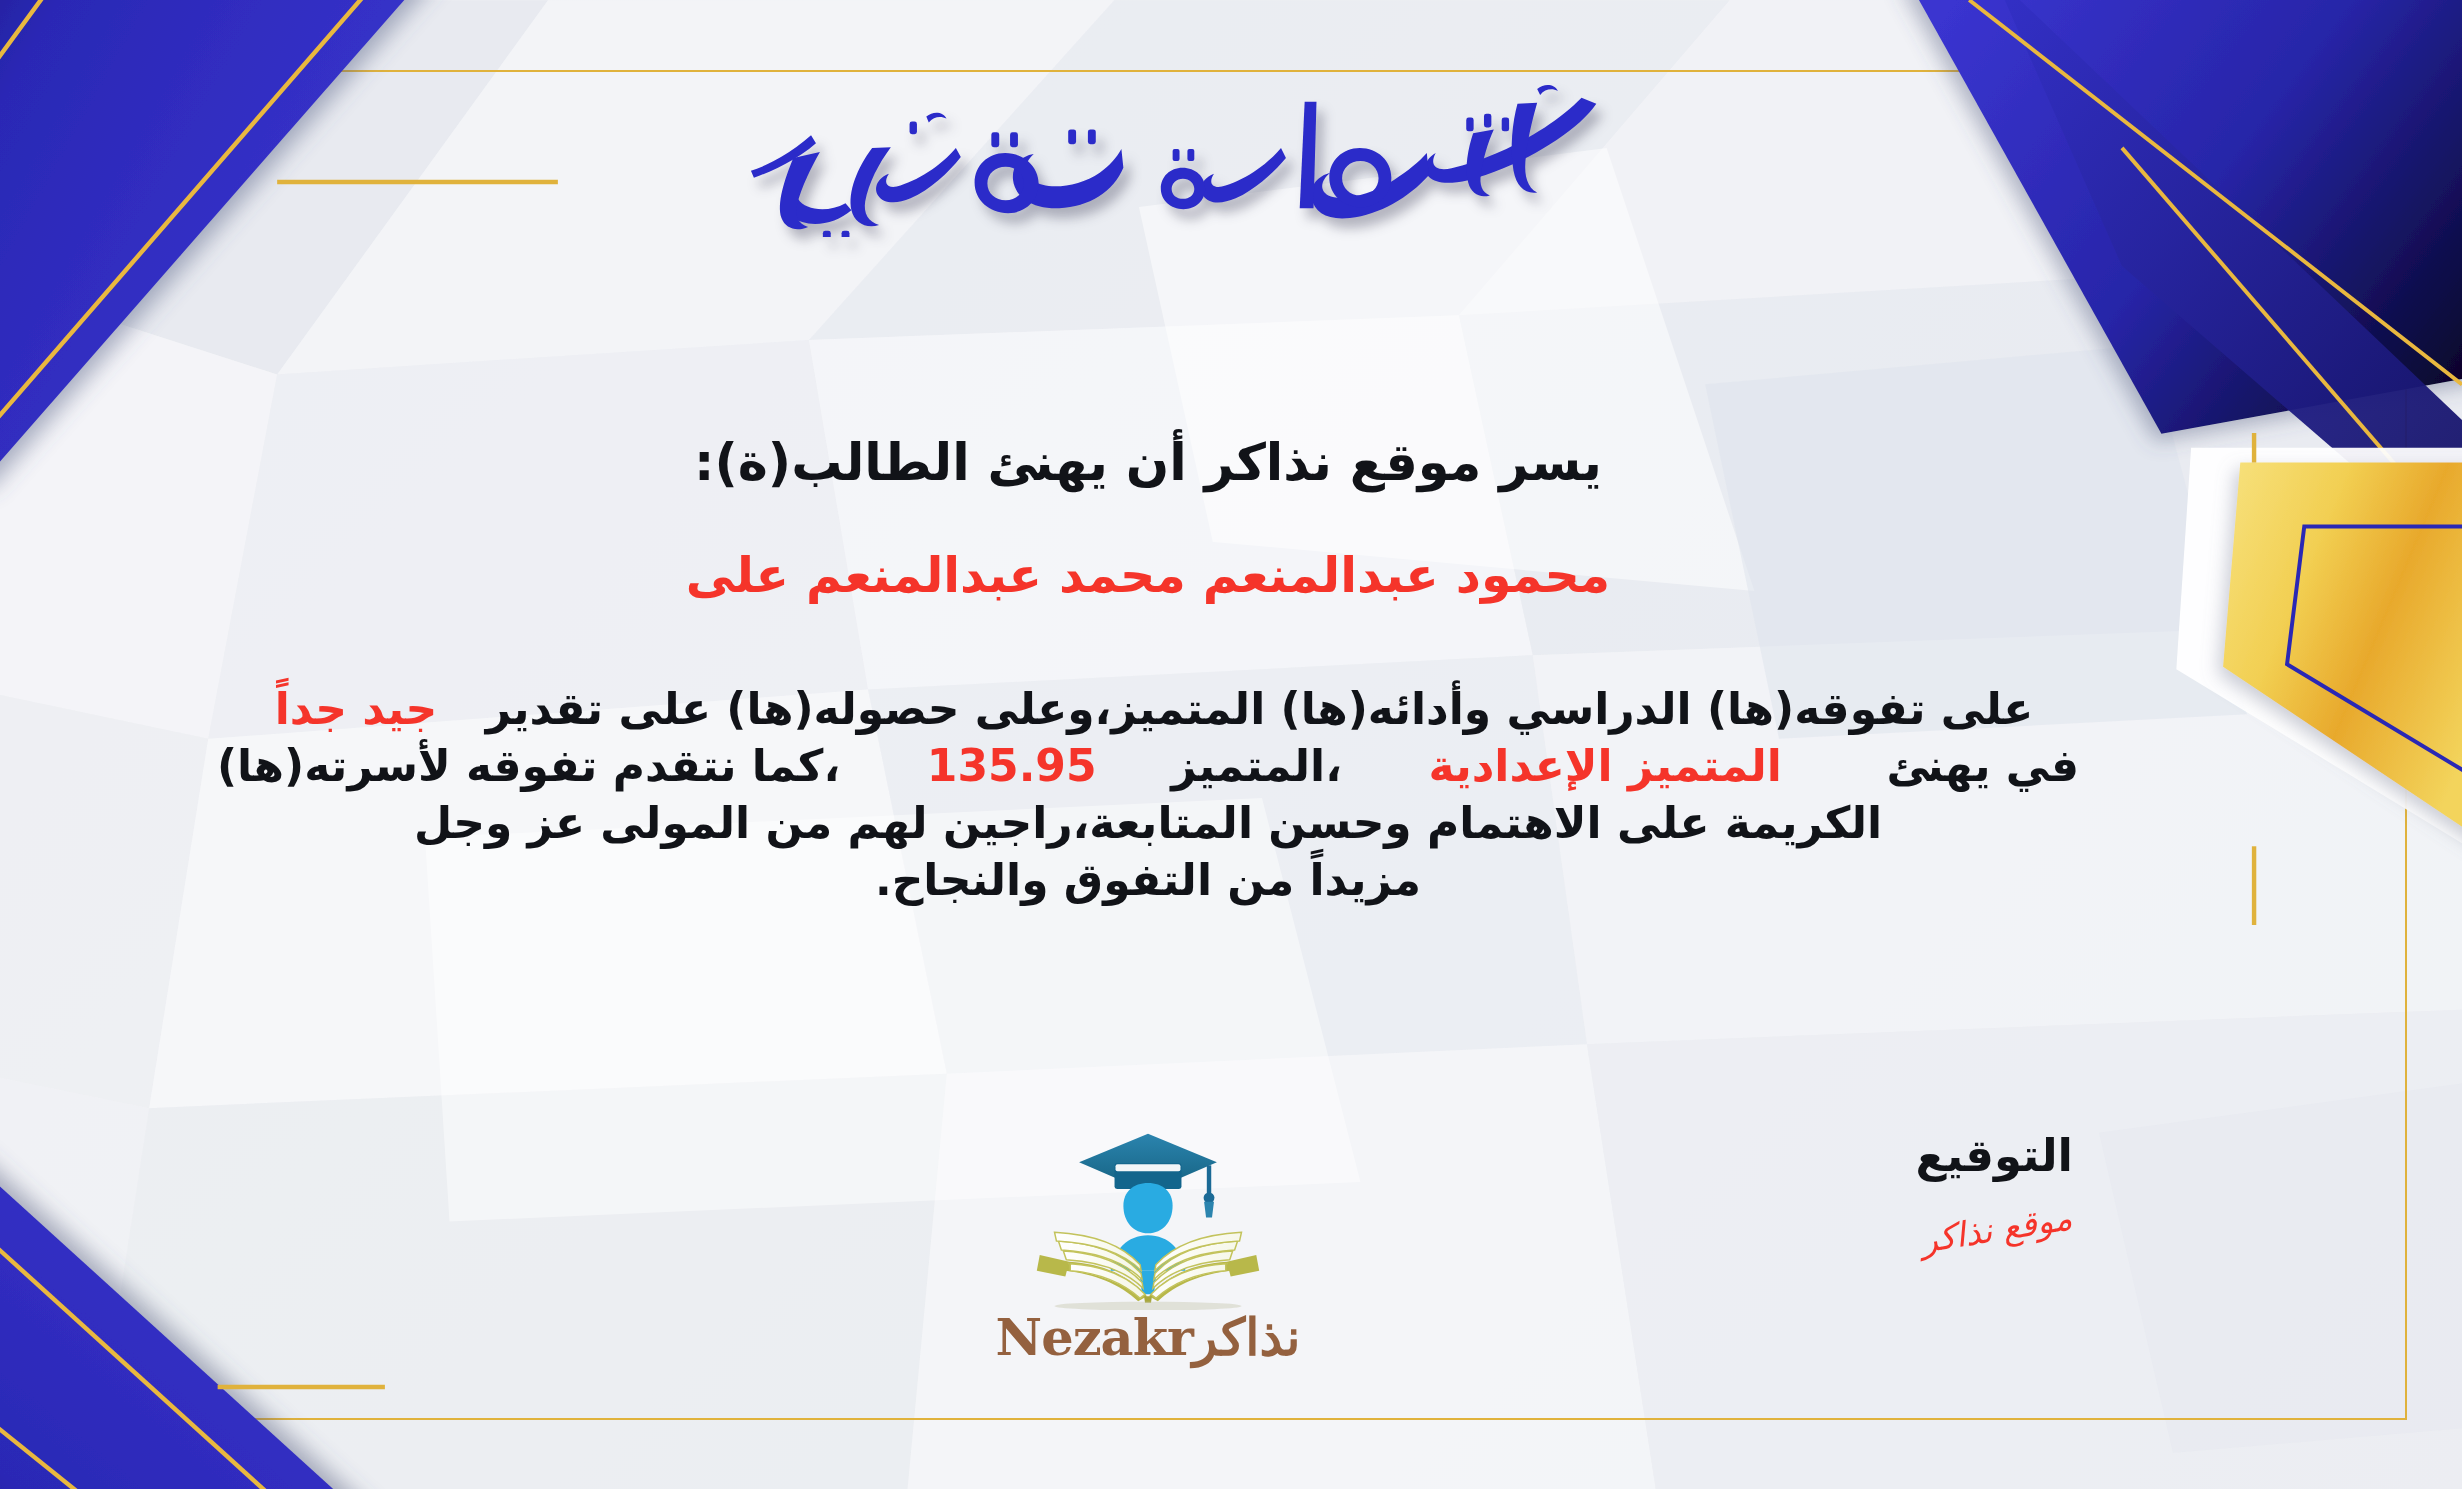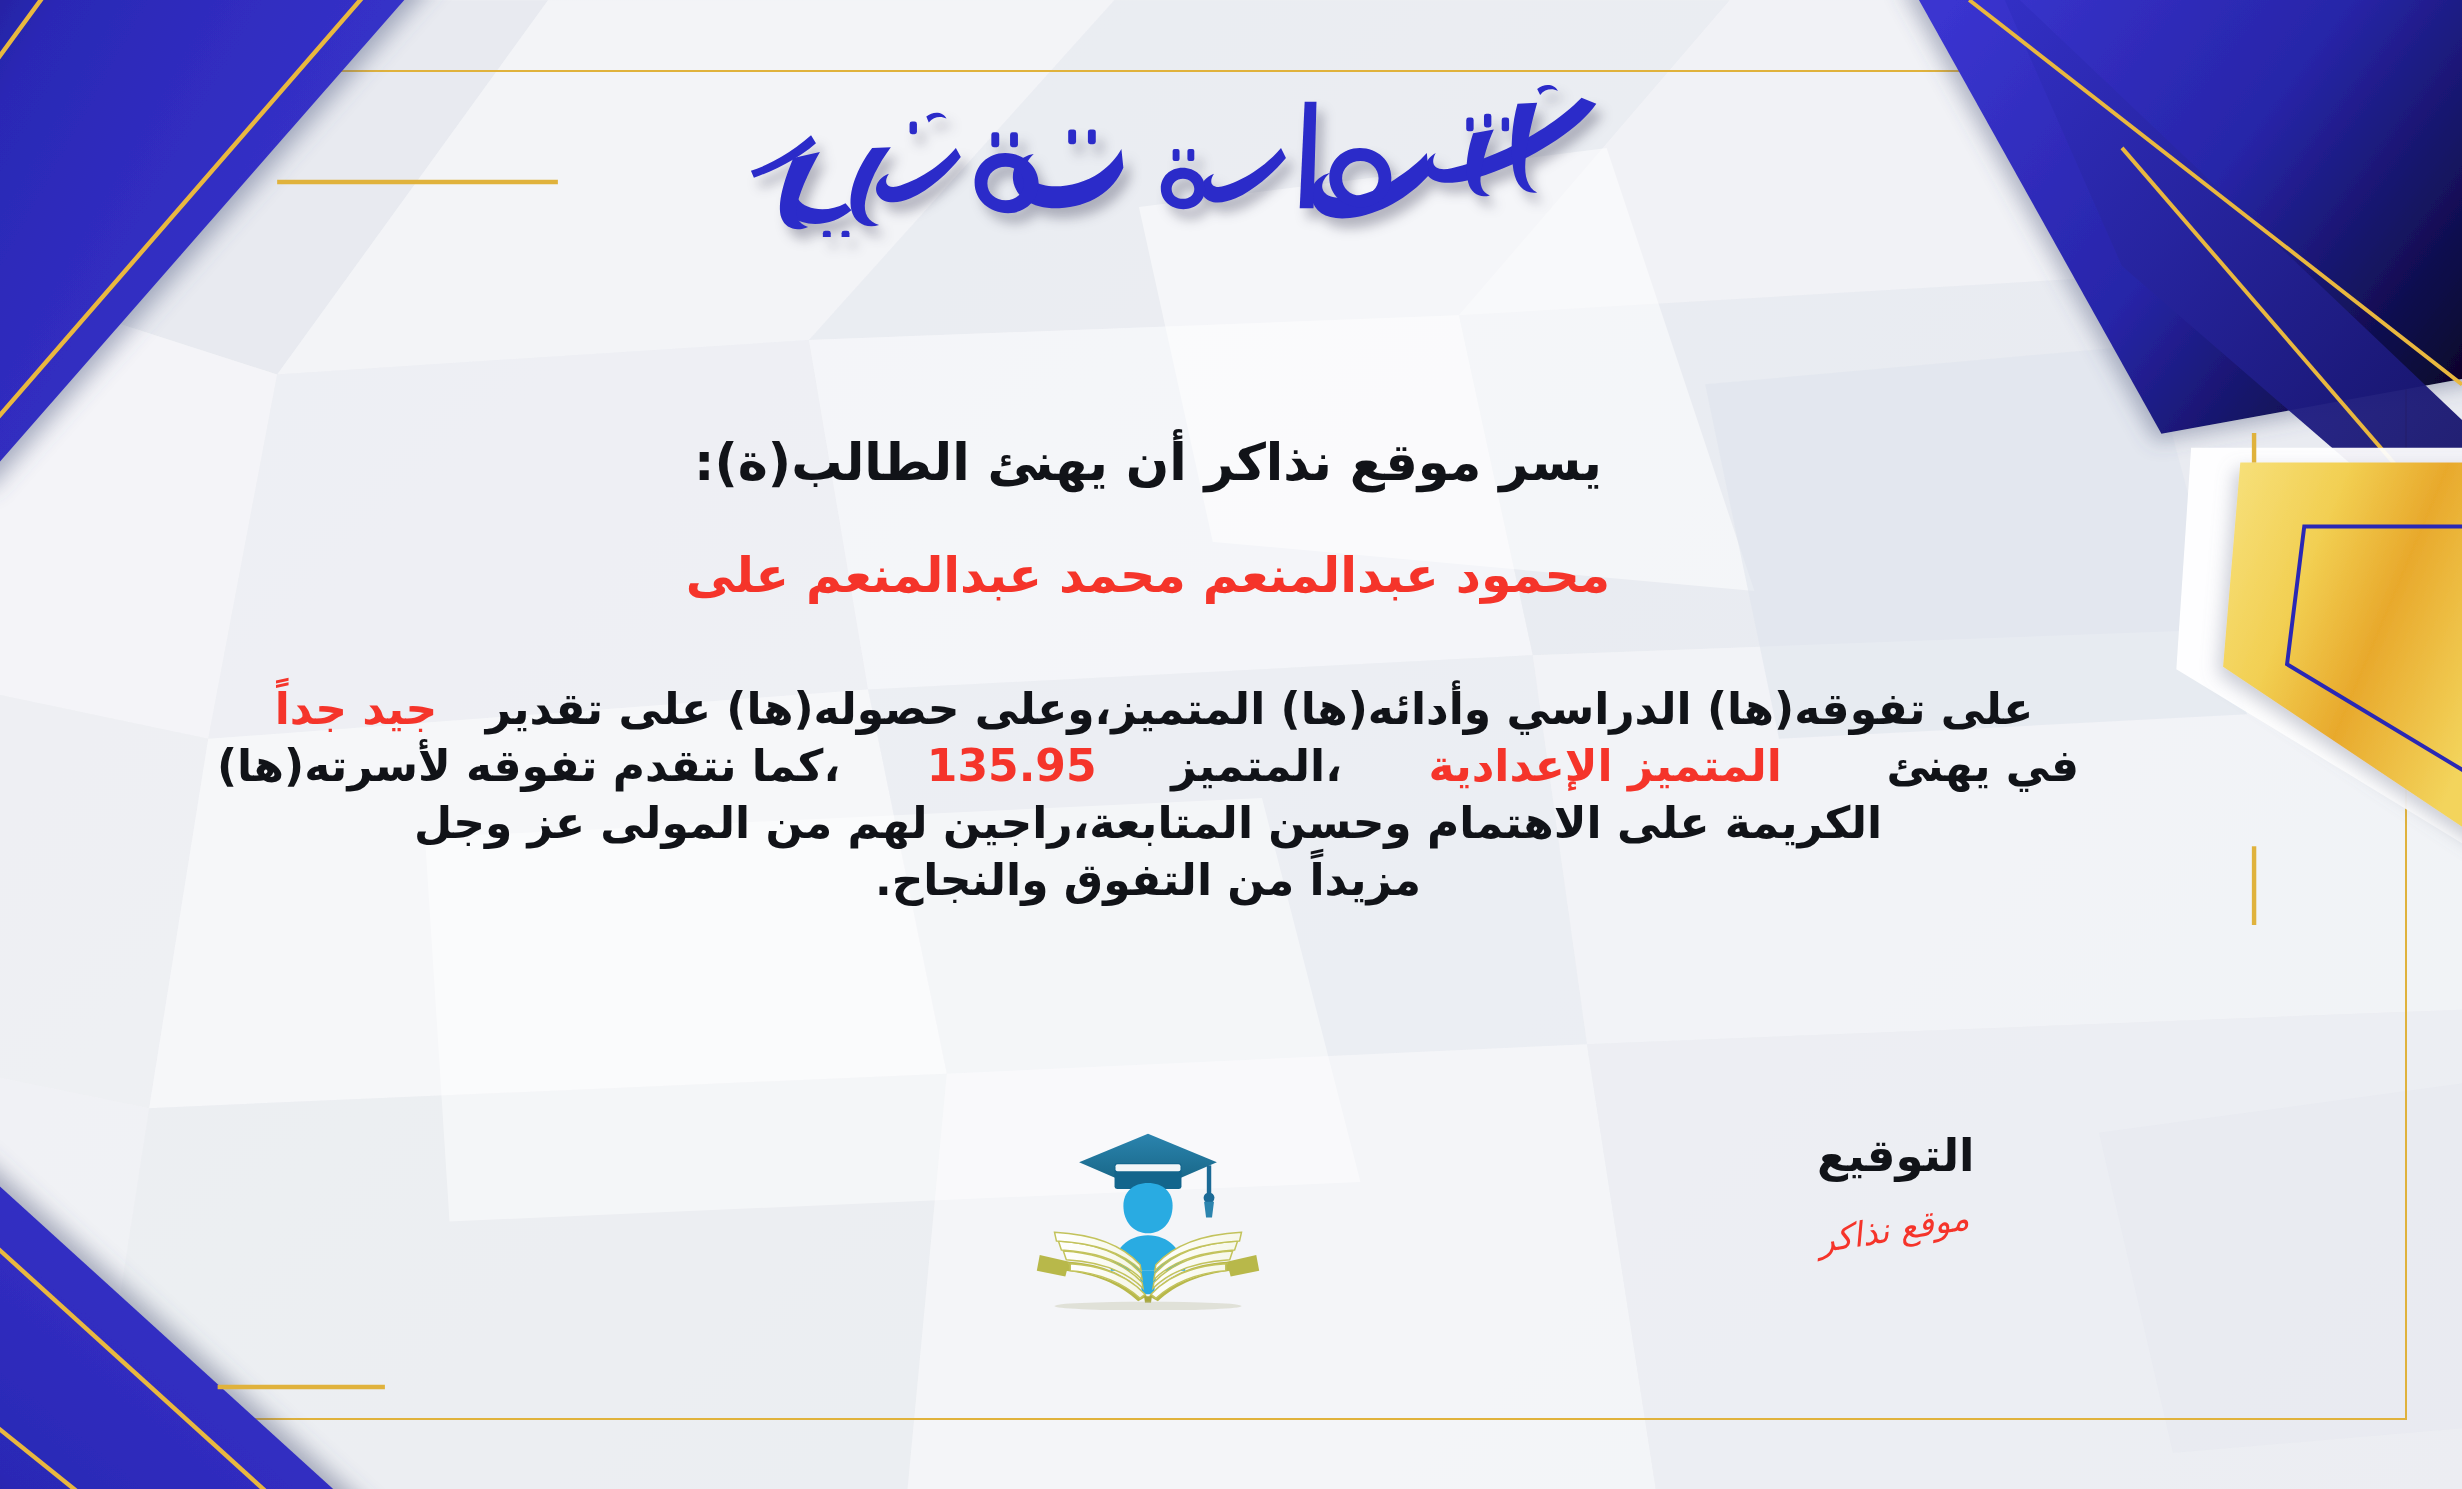"التوقيع" .sig-block { text-align: left -> right }
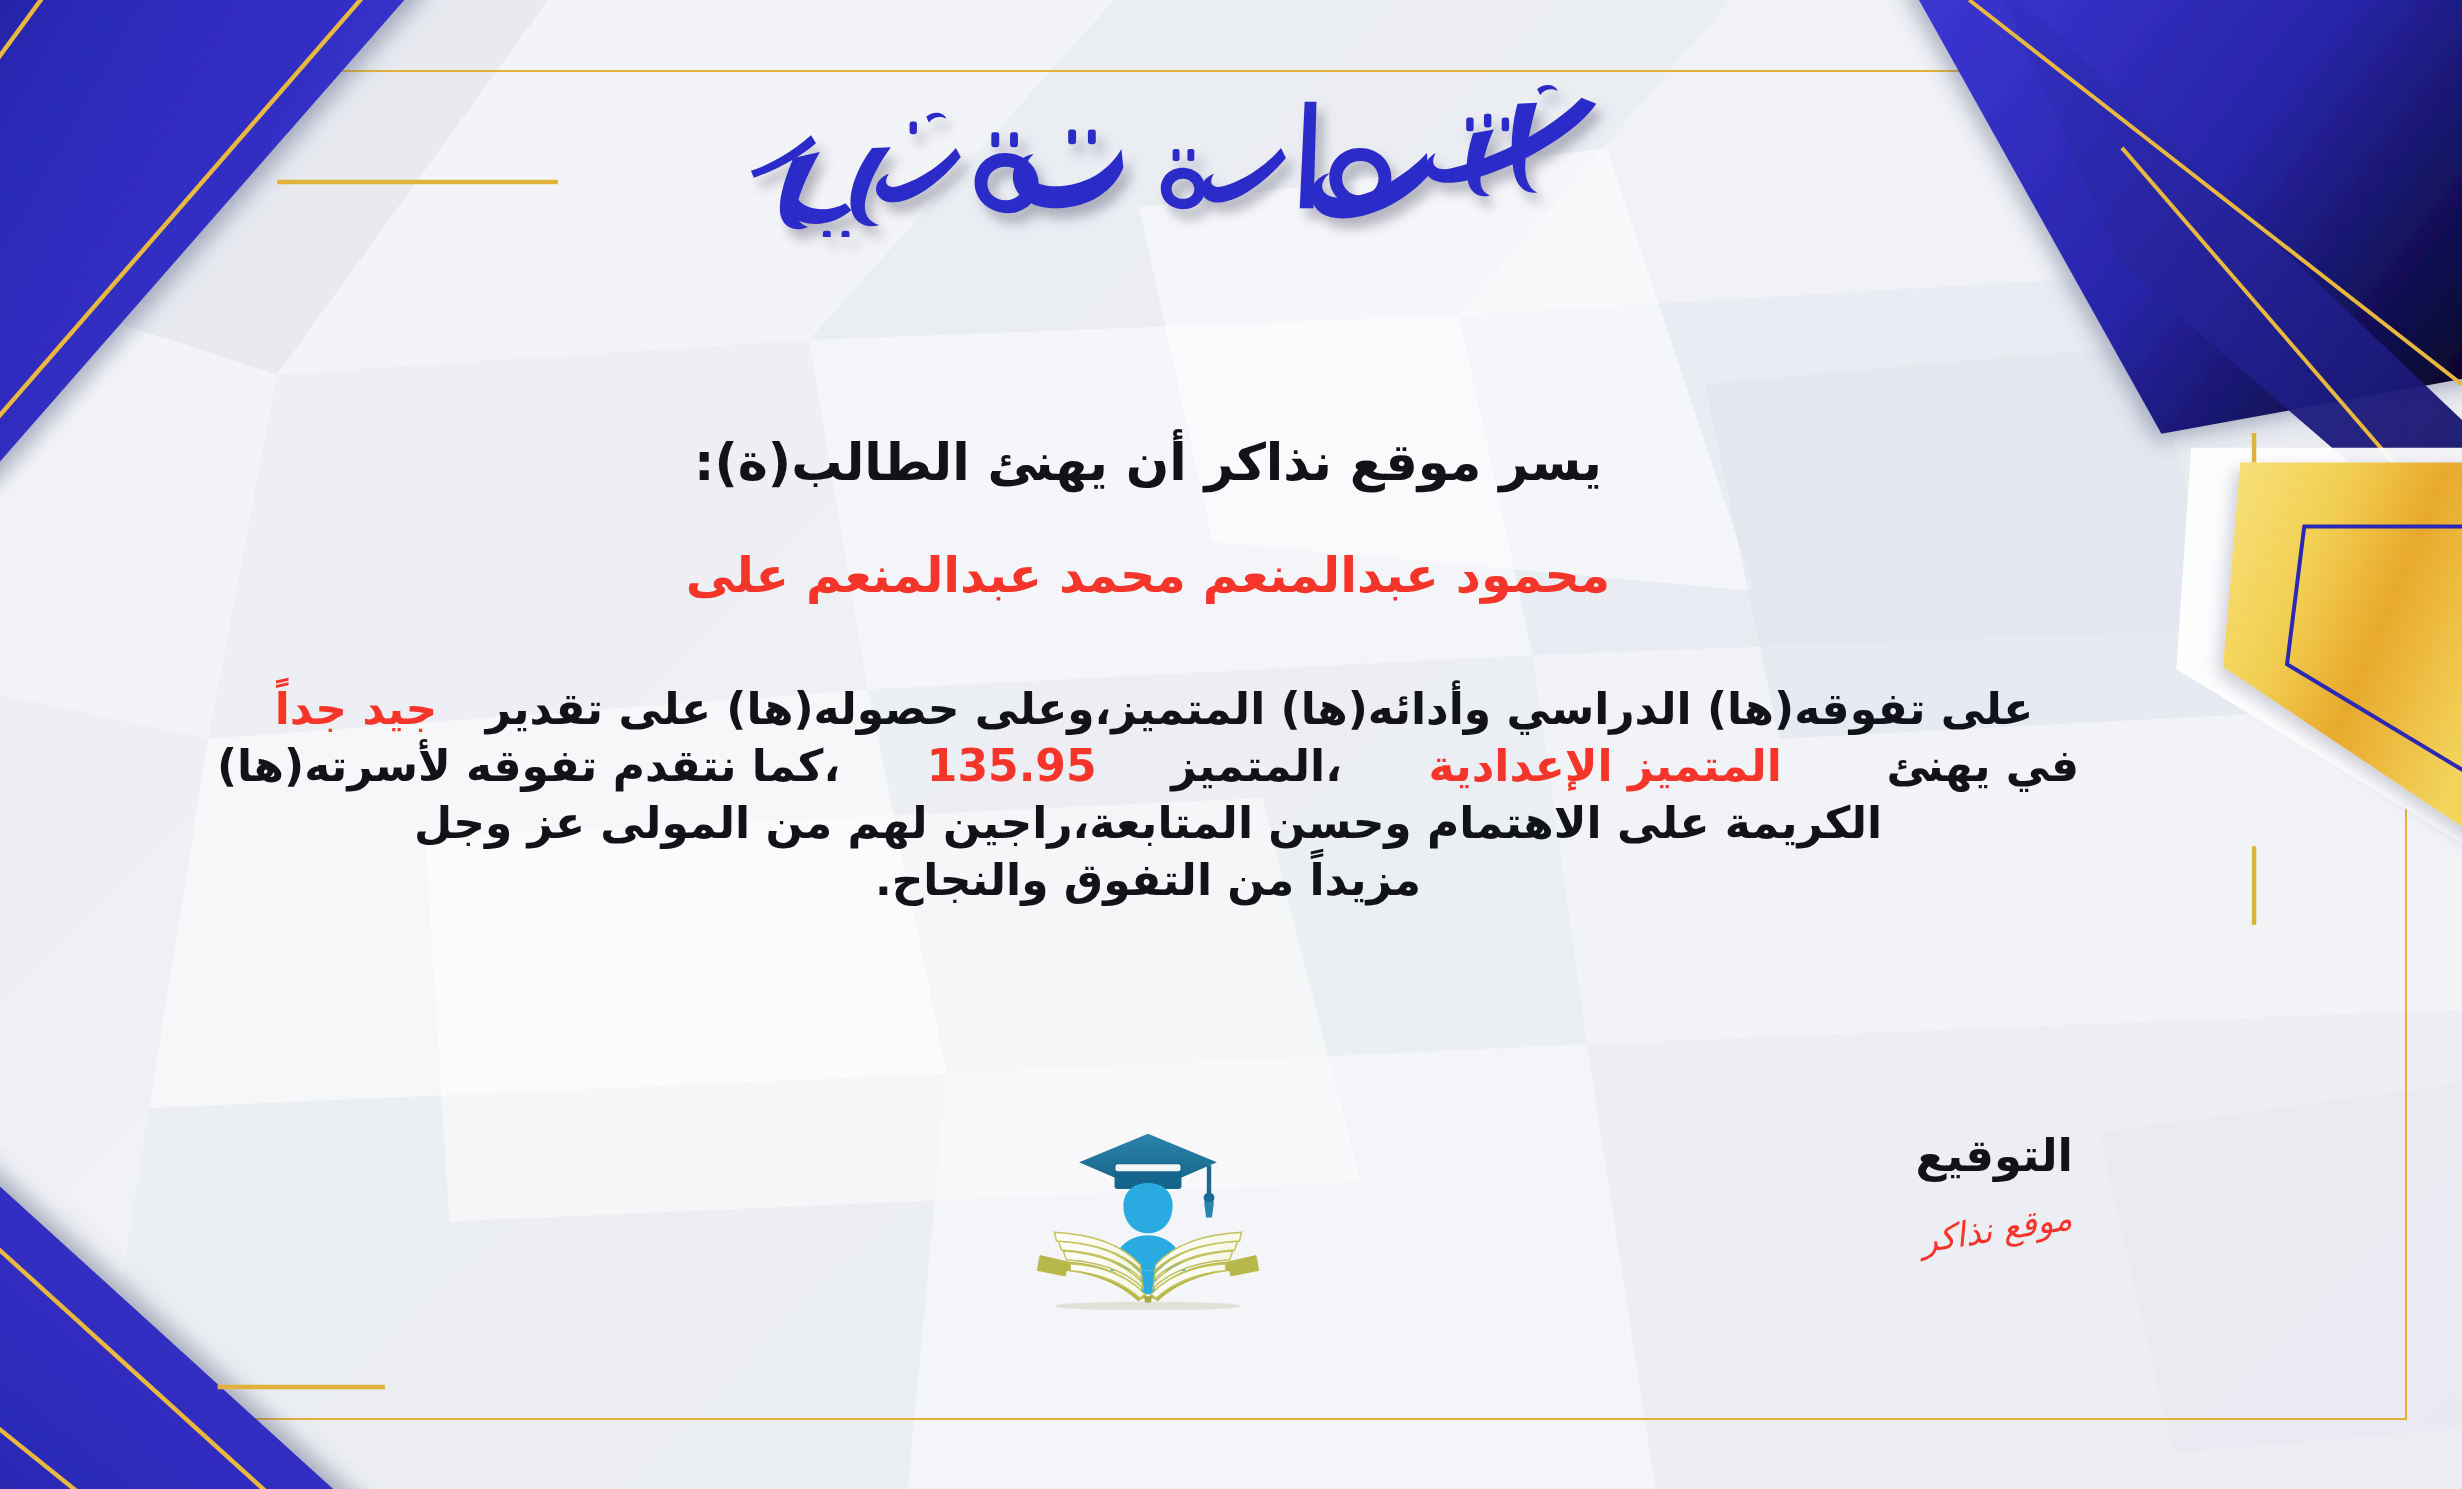"نذاكرNezakr" div.logo-word { html: none -> <div> <span>نذاكر</span><span>Nezakr</span> </div> }
